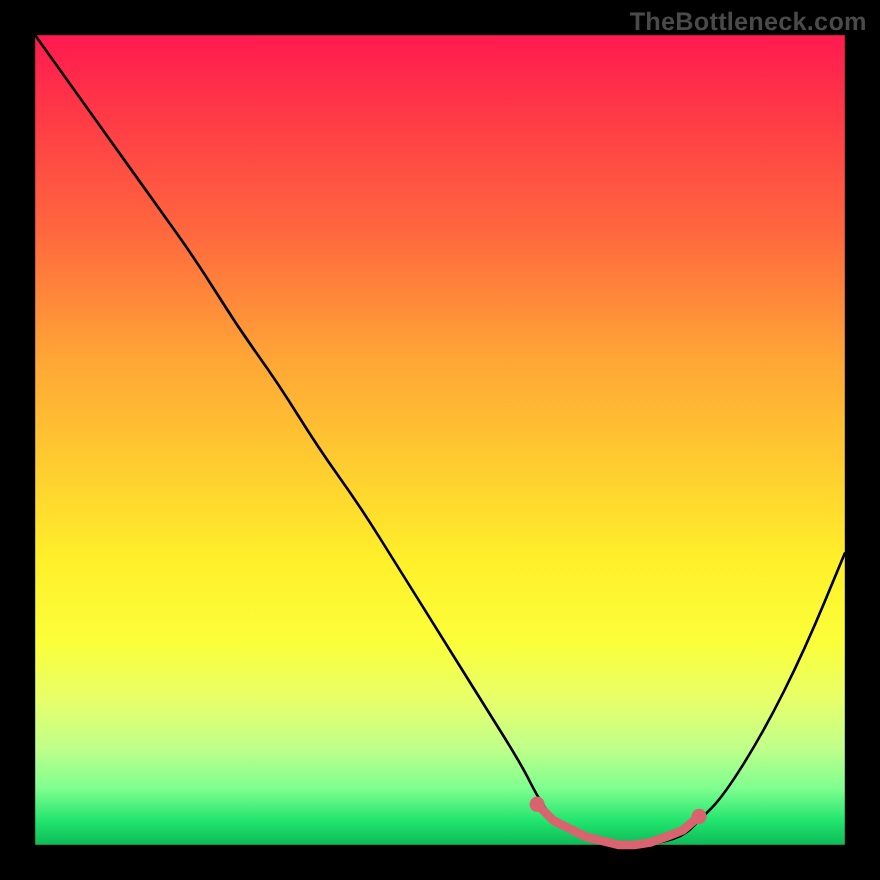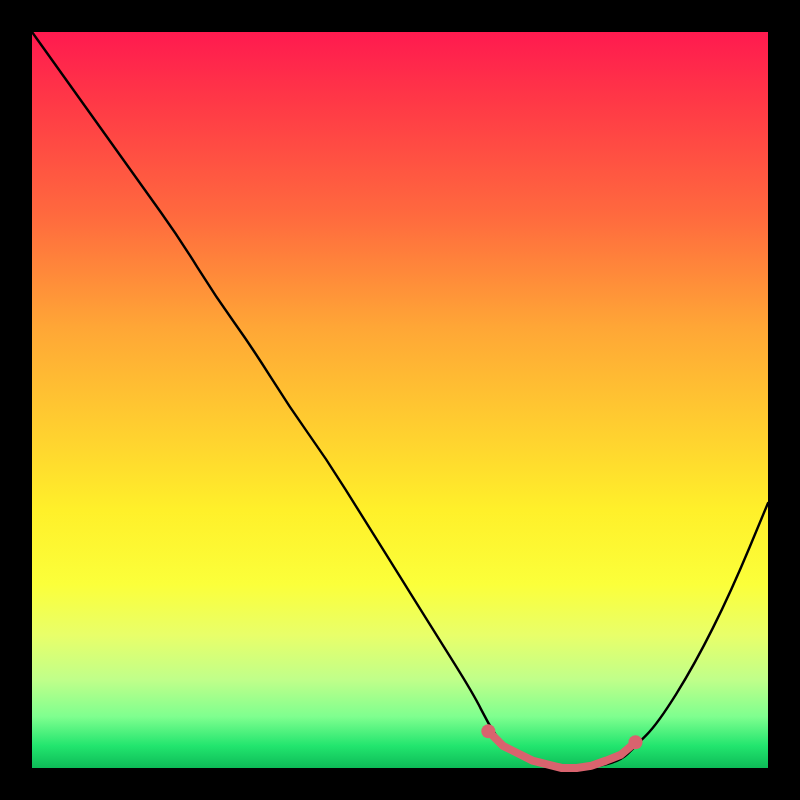"TheBottleneck.com" div.watermark { html: none -> <div>TheBottleneck.com</div> }
